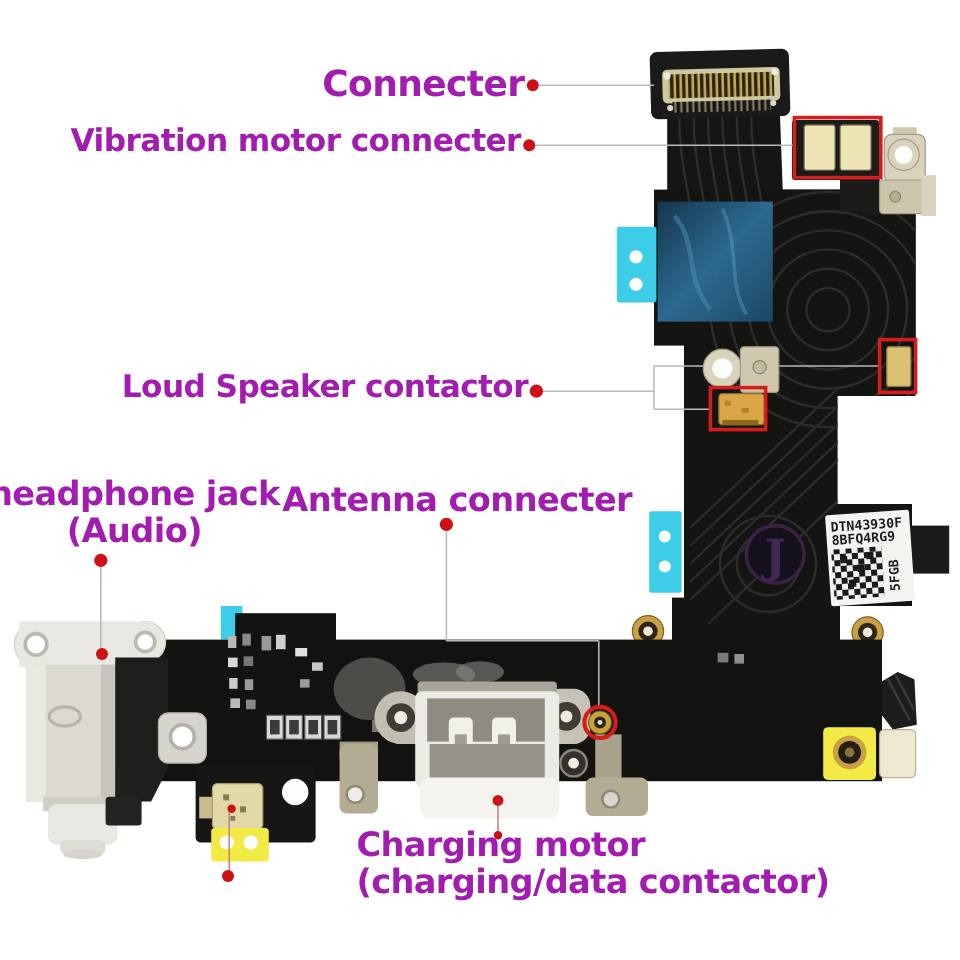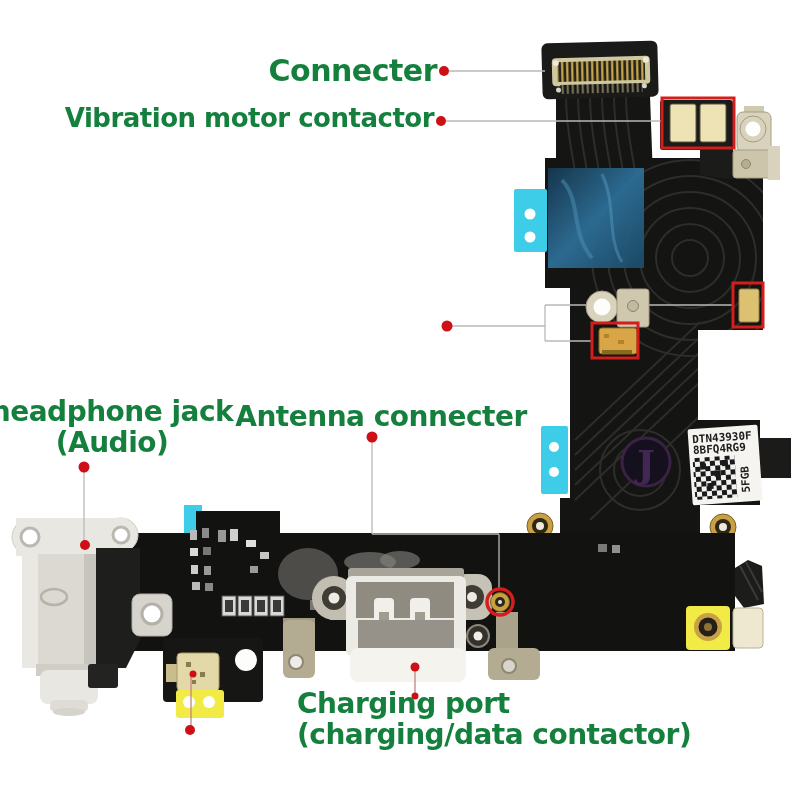"Connecter" .callout { color: #15803d -> #a21caf }
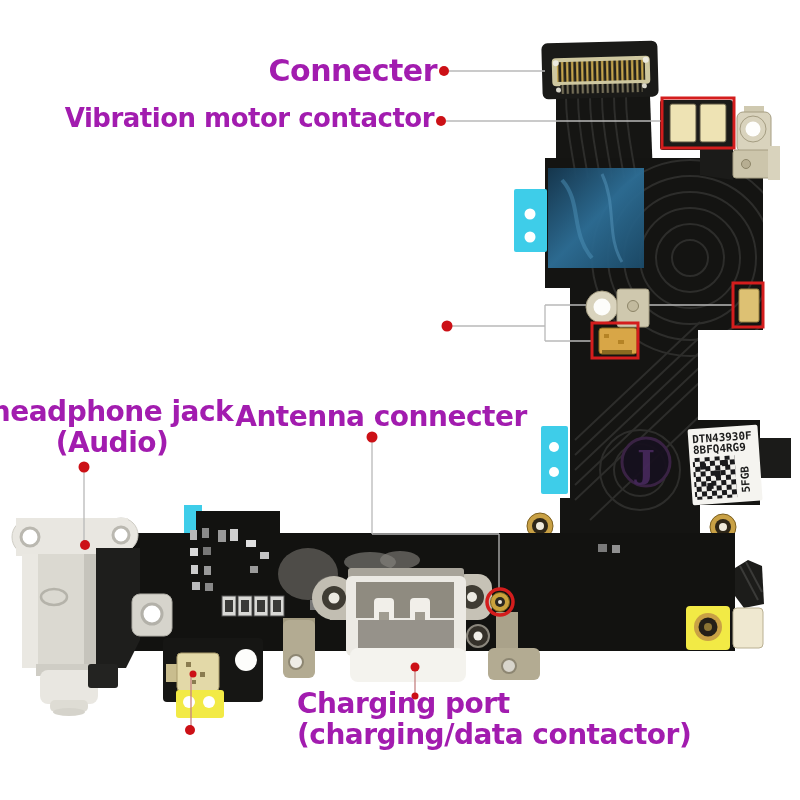"Vibration motor contactor" div.callout { text: contactor -> connecter }
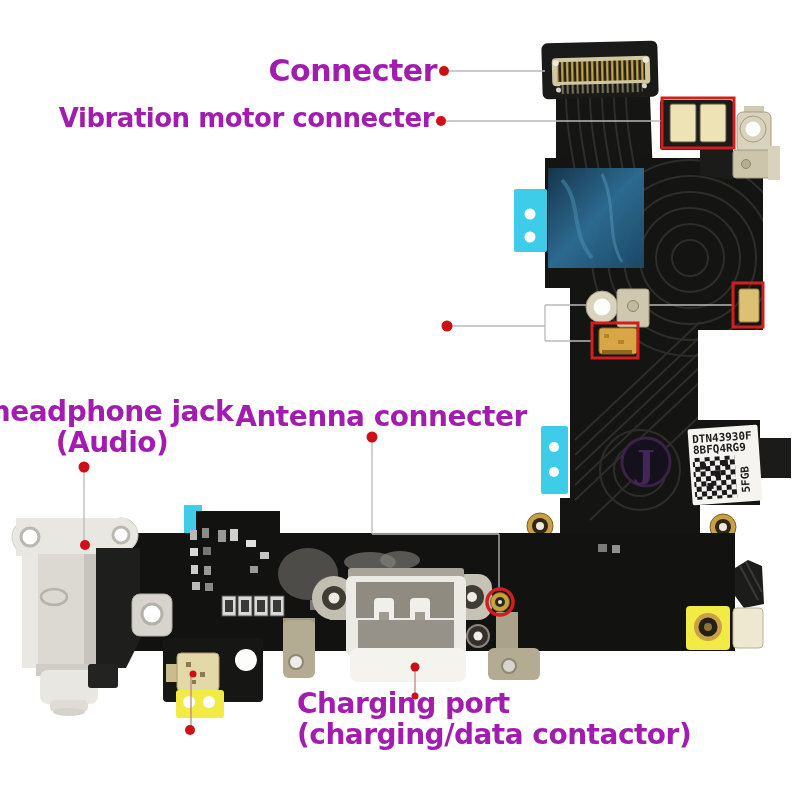"Loud Speaker contactor" div.callout { html: none -> <div>Loud Speaker contactor</div> }
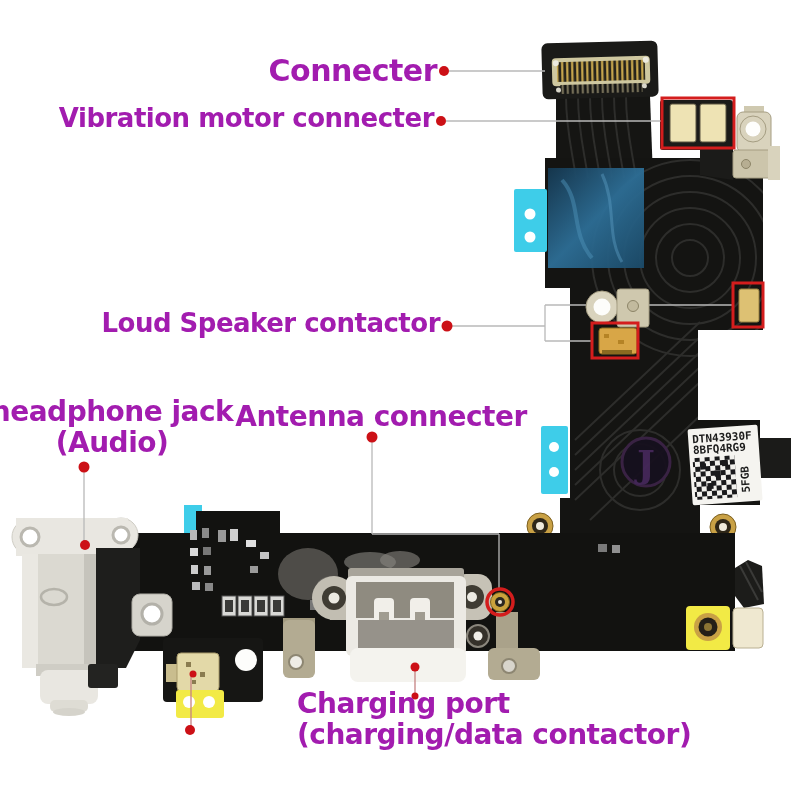"Charging port" span { text: port -> motor }
